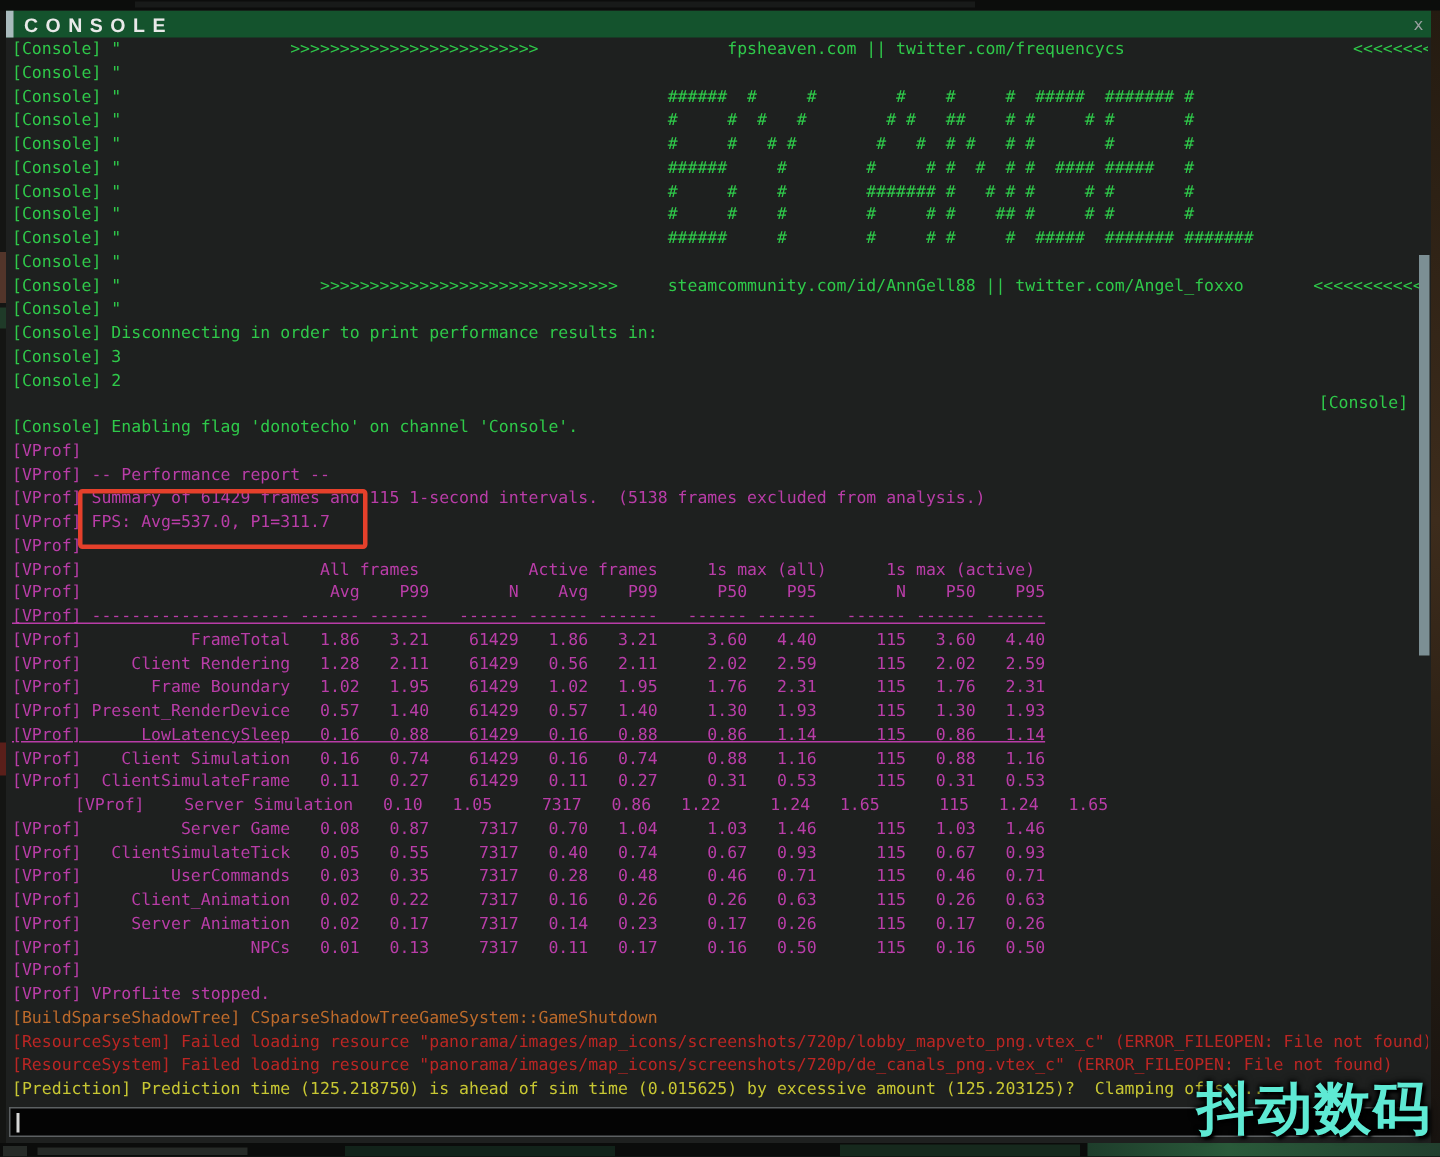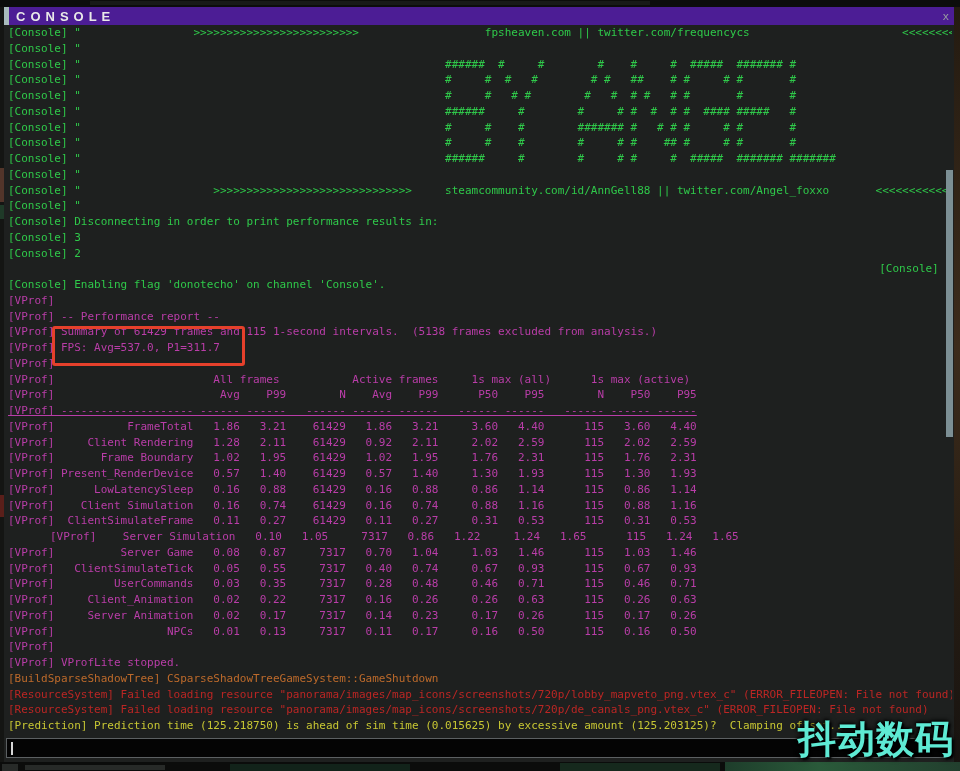"CONSOLE" div { background: #4c1d95 -> #14532d }
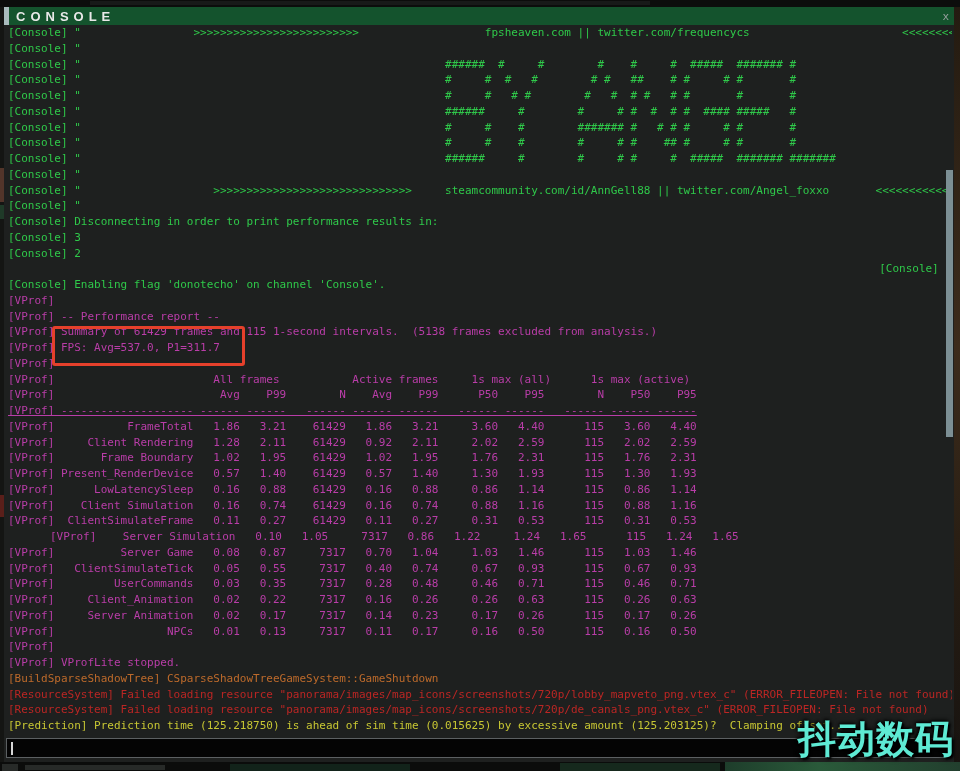"[VProf] Client Rendering 1.28 2.11" div.line { text: 0.92 -> 0.56 }
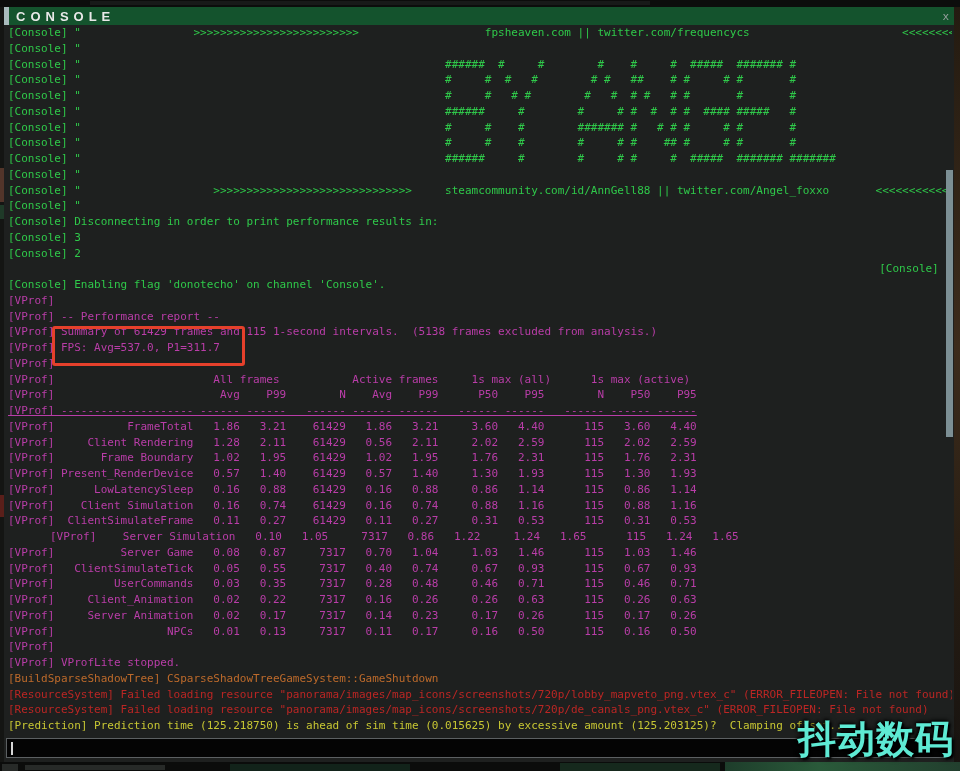"[VProf] LowLatencySleep 0.16 0.88 61429" div.line { text-decoration: none -> underline }
